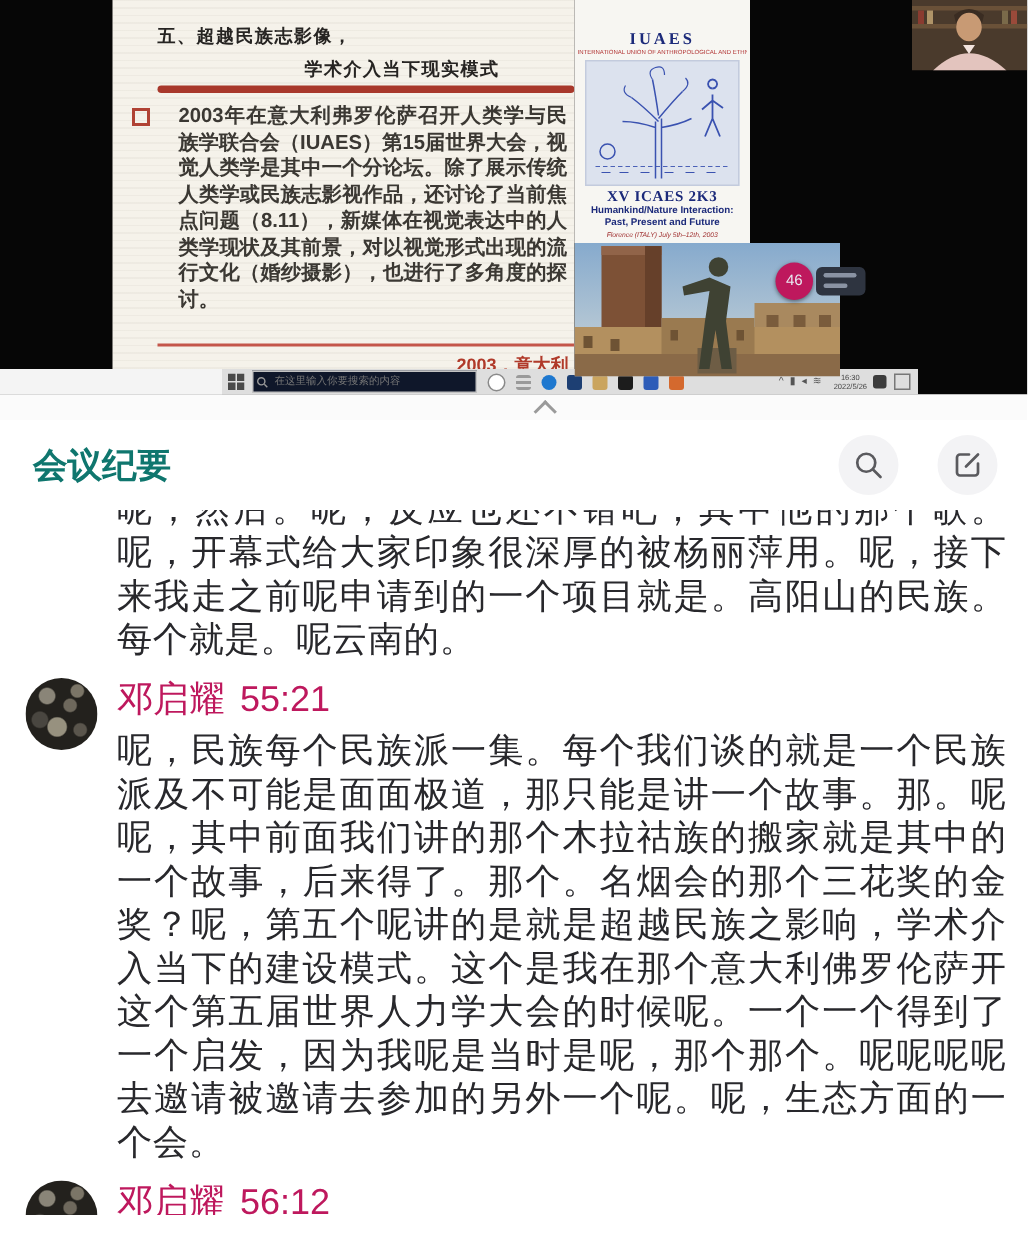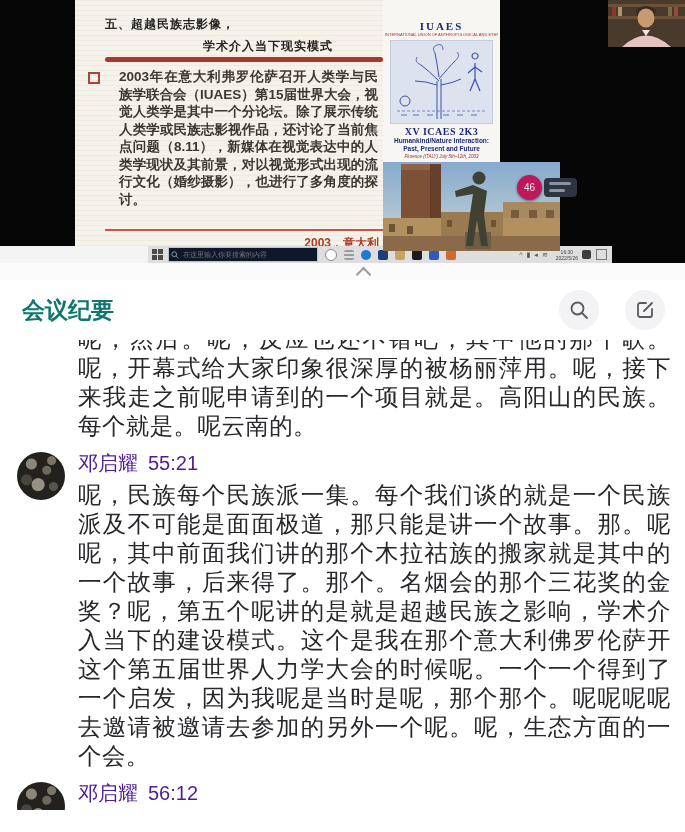"邓启耀" .entry-head { color: #4c1d95 -> #be185d; font-size: 20px -> 24px }
